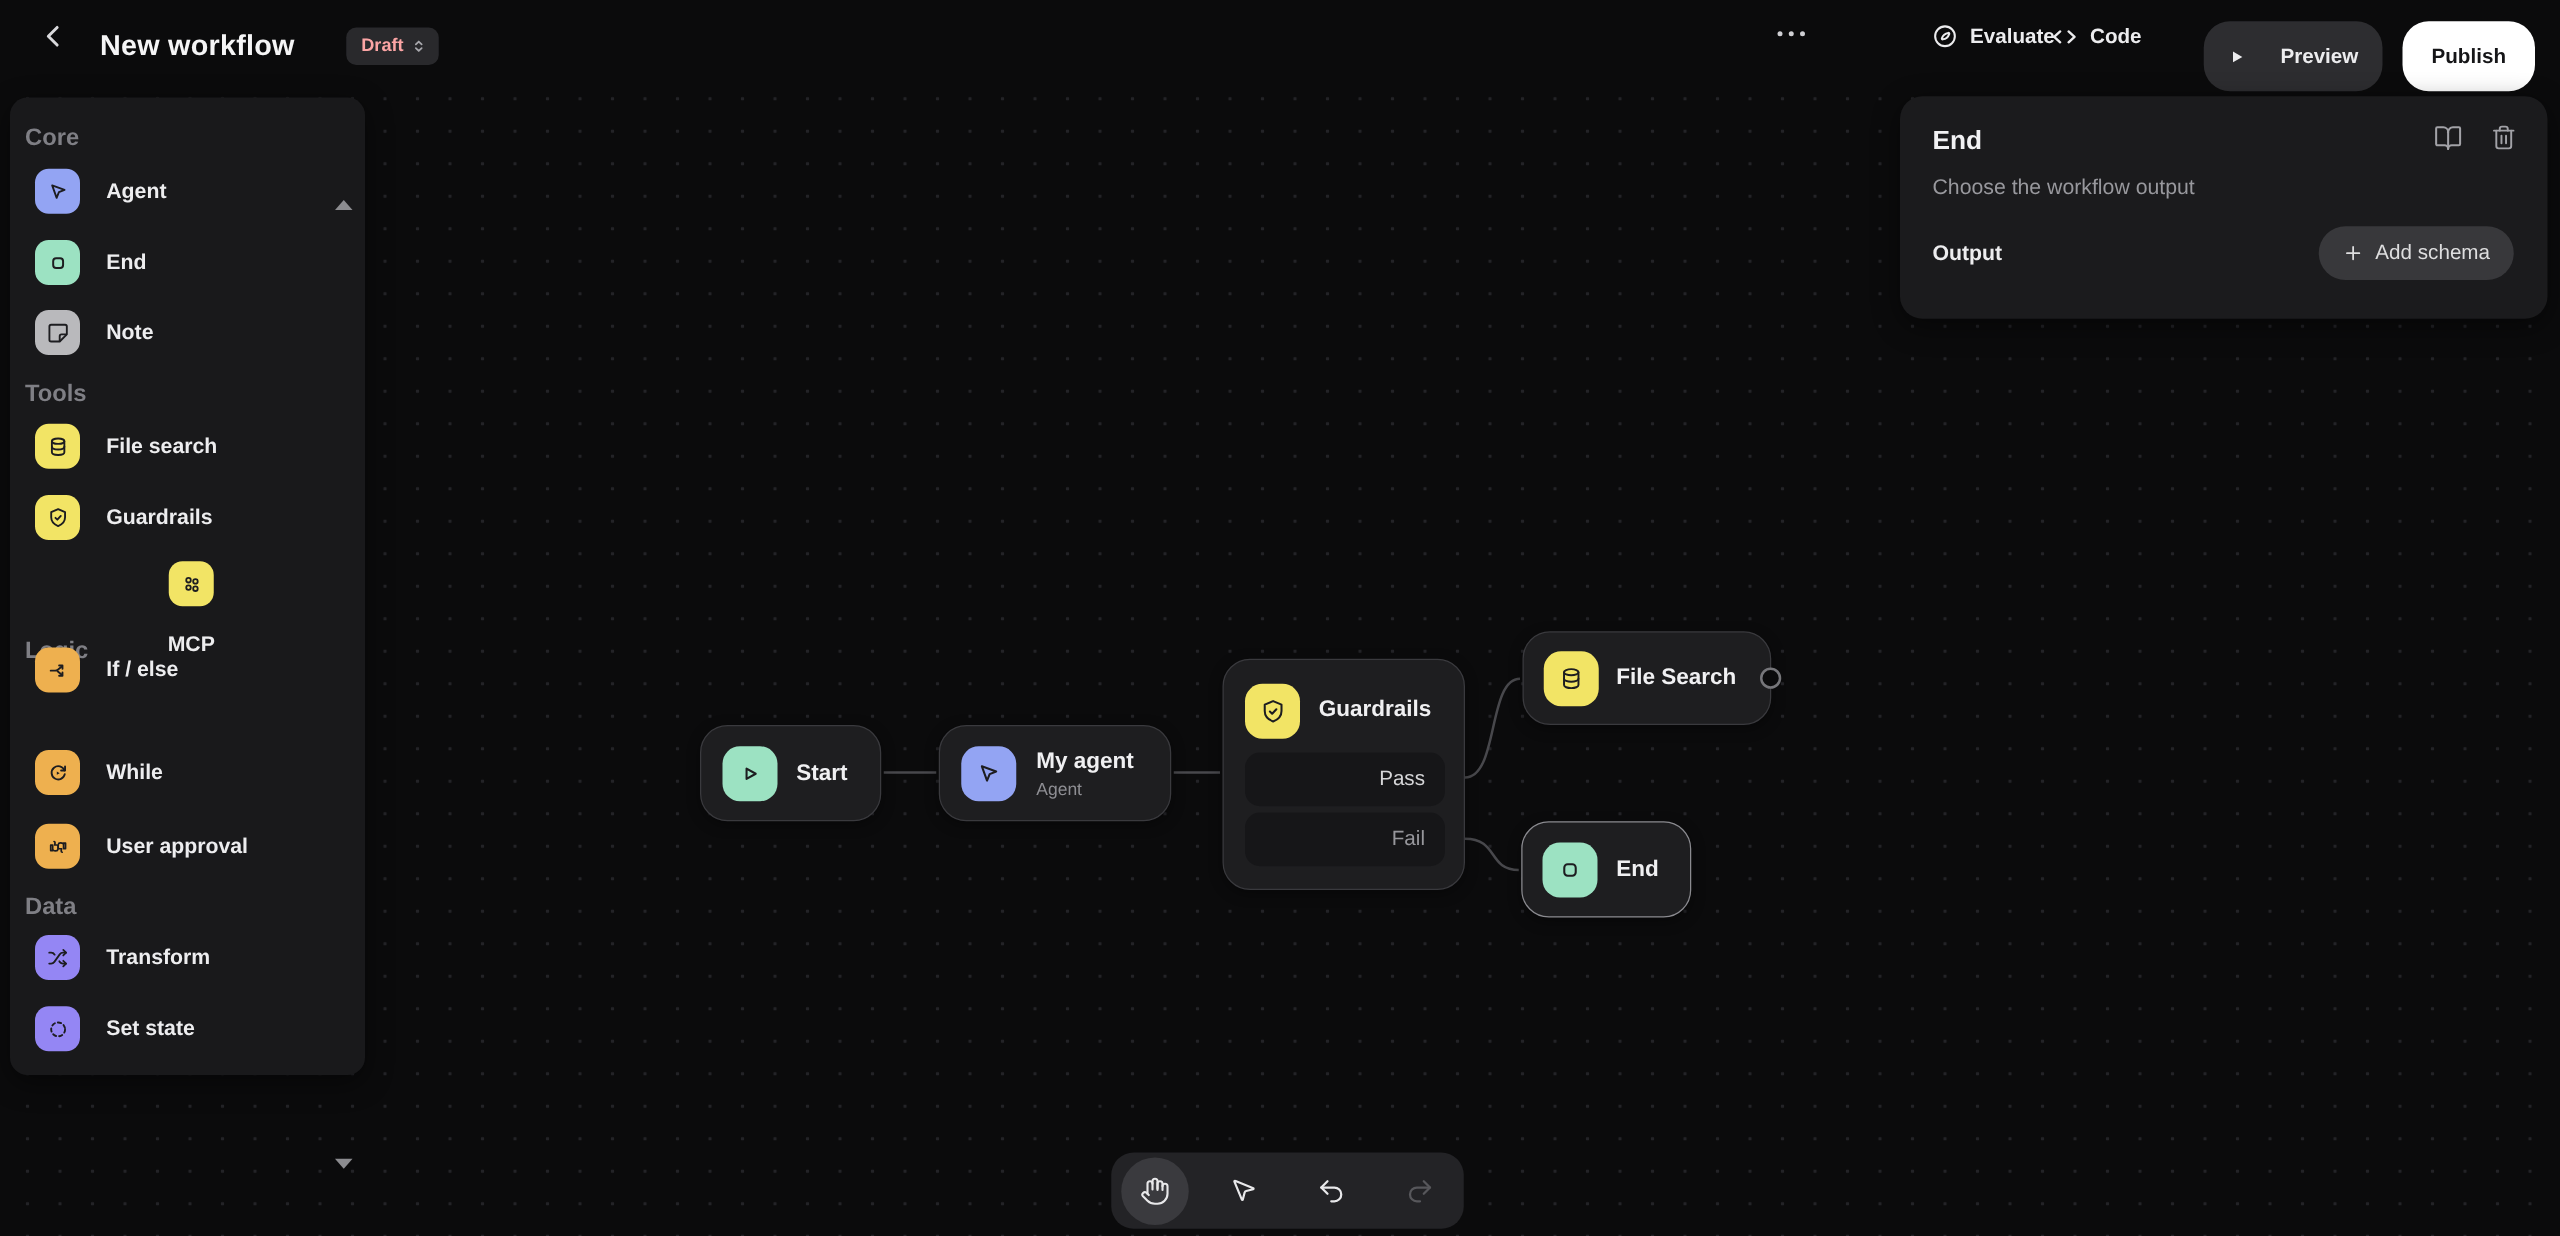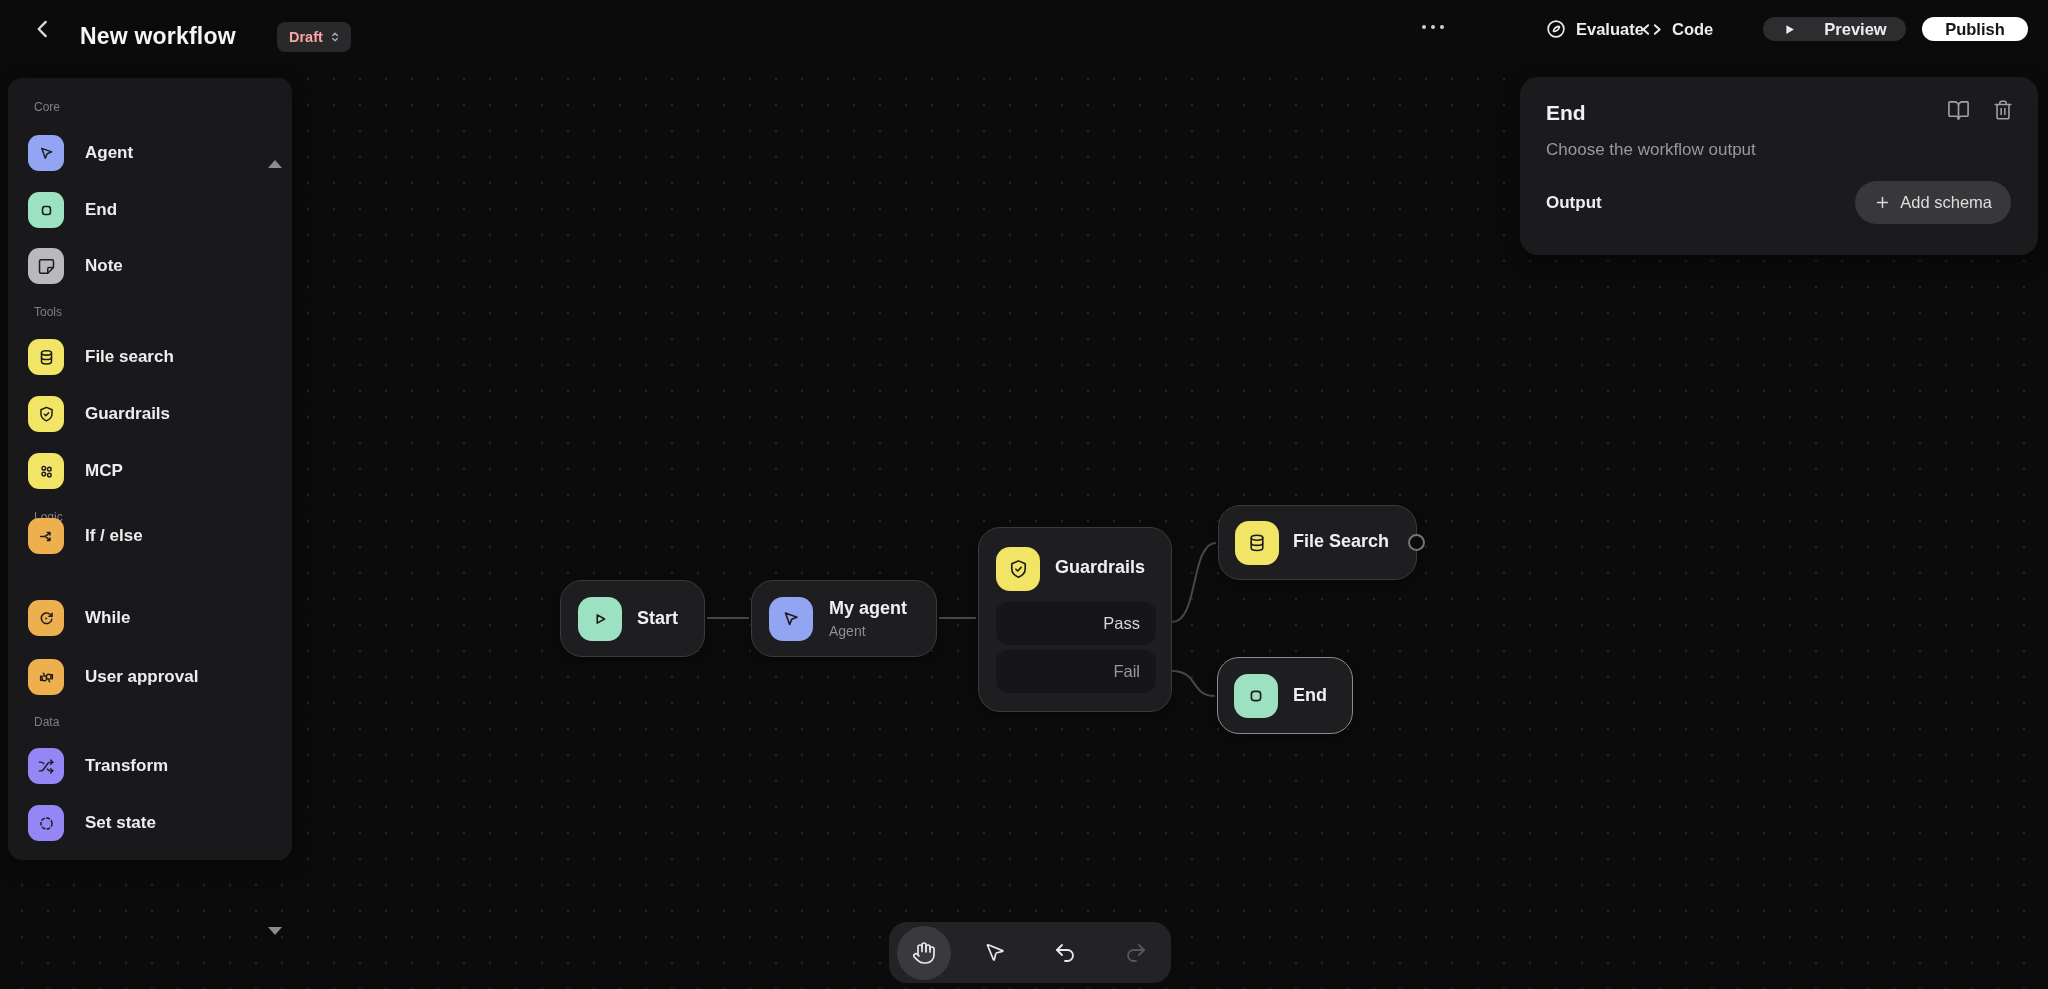"Preview" .pill { height: 24px -> 56px }
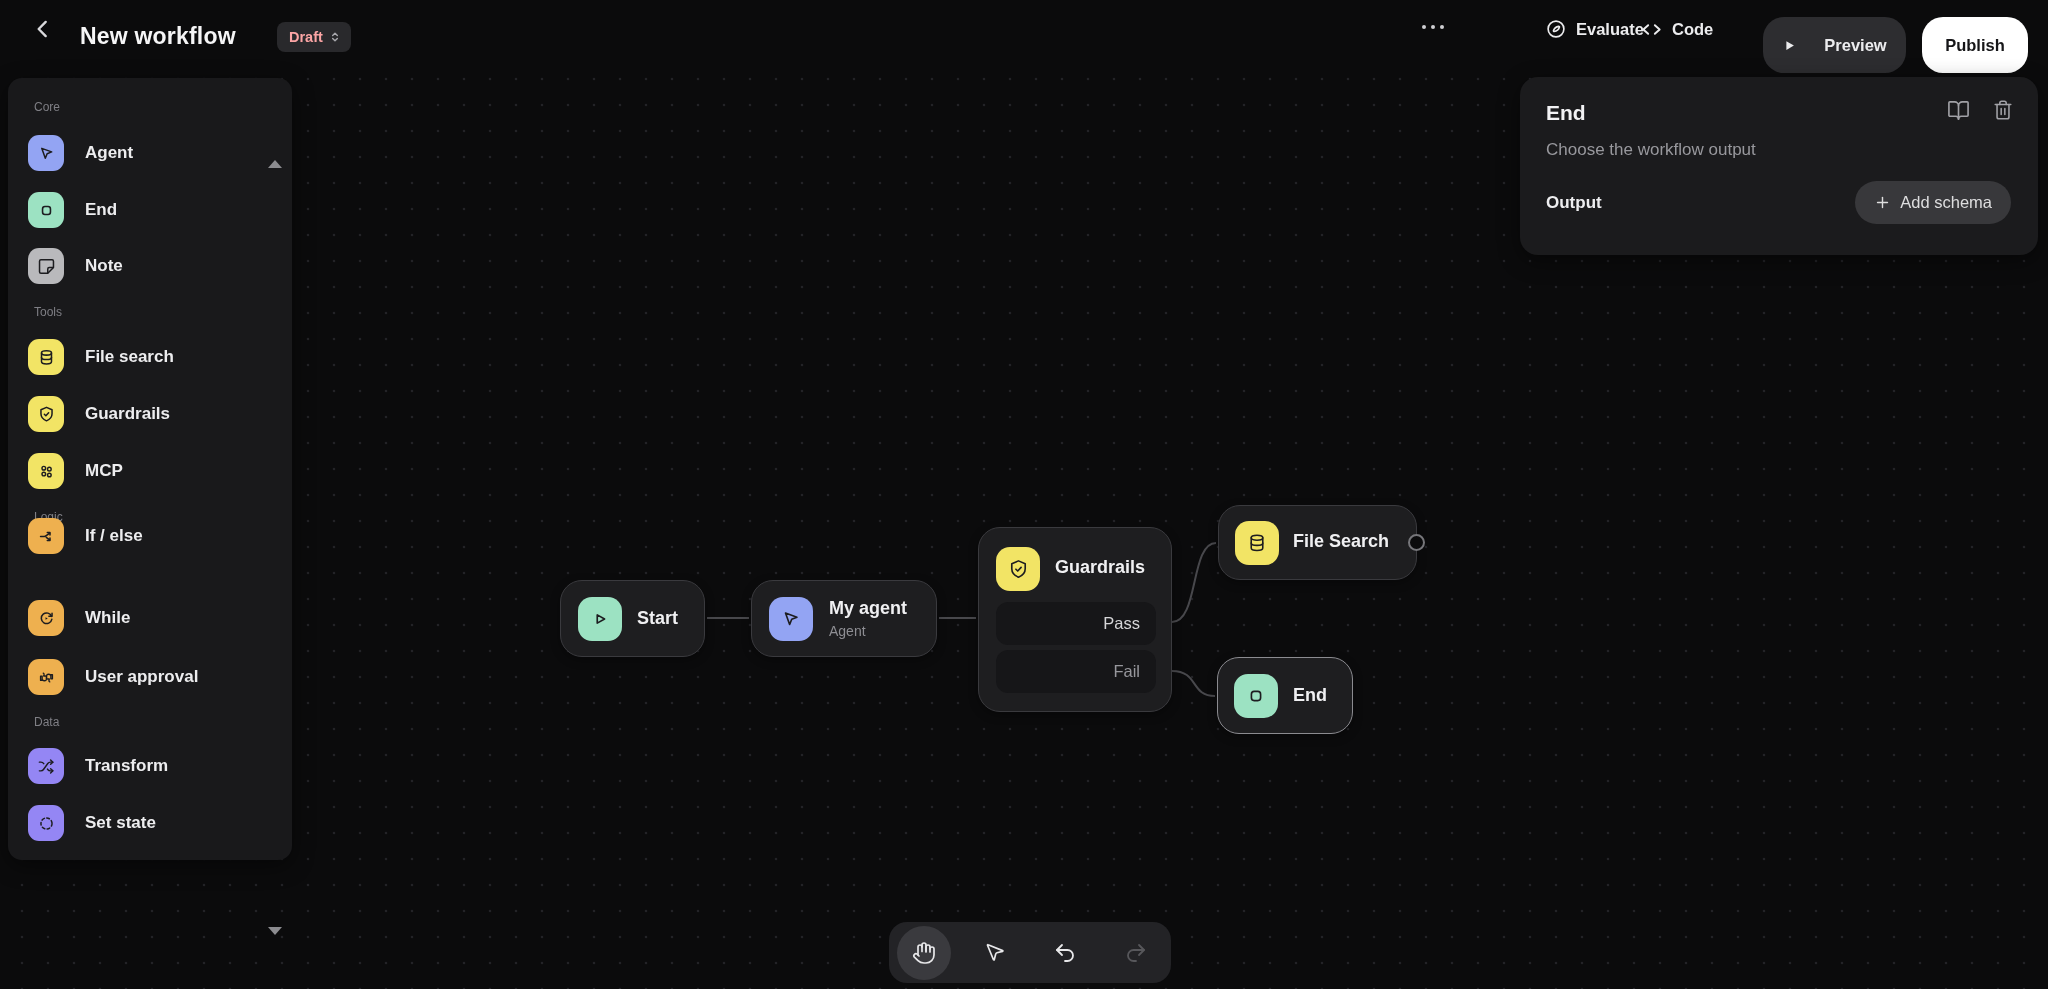"Core" .sb-section { font-size: 12px -> 19px; font-weight: 400 -> 700; left: 26px -> 12px }
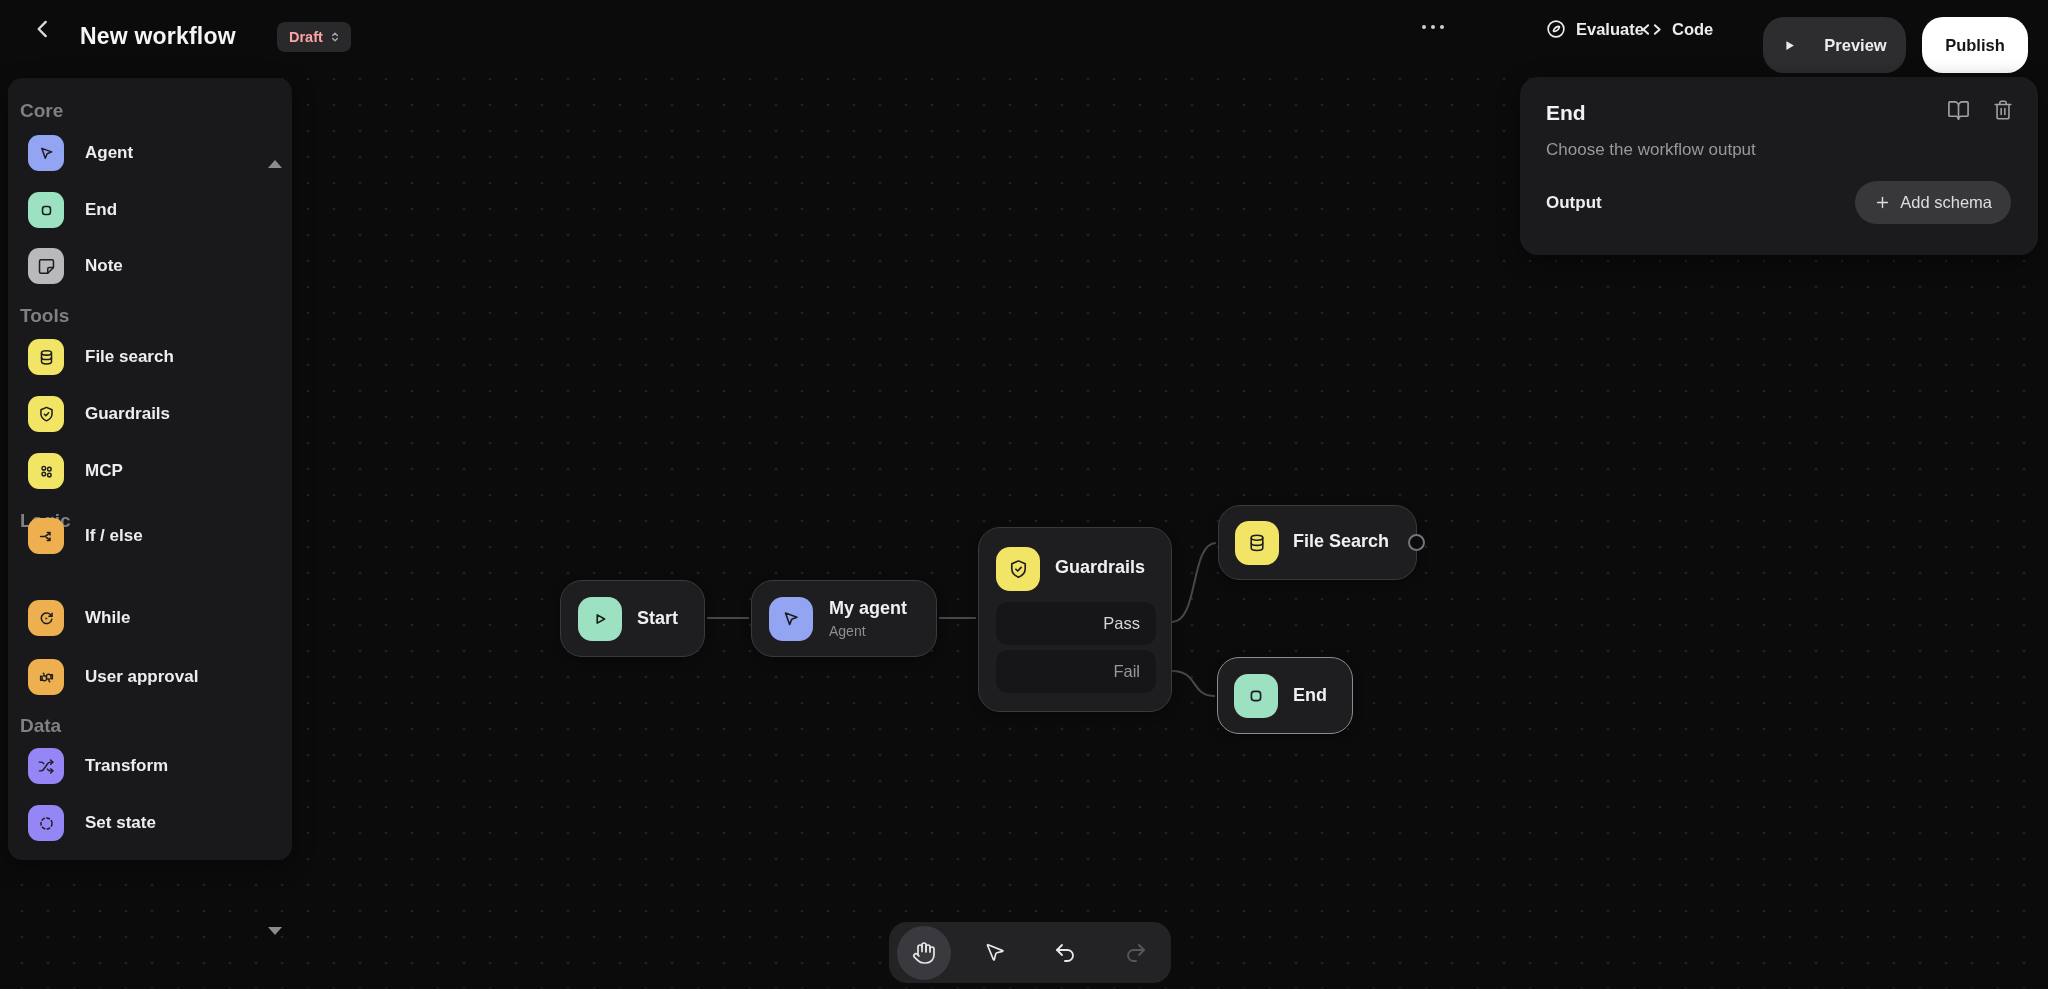"MCP" div.sb-item { flex-direction: none -> column }
